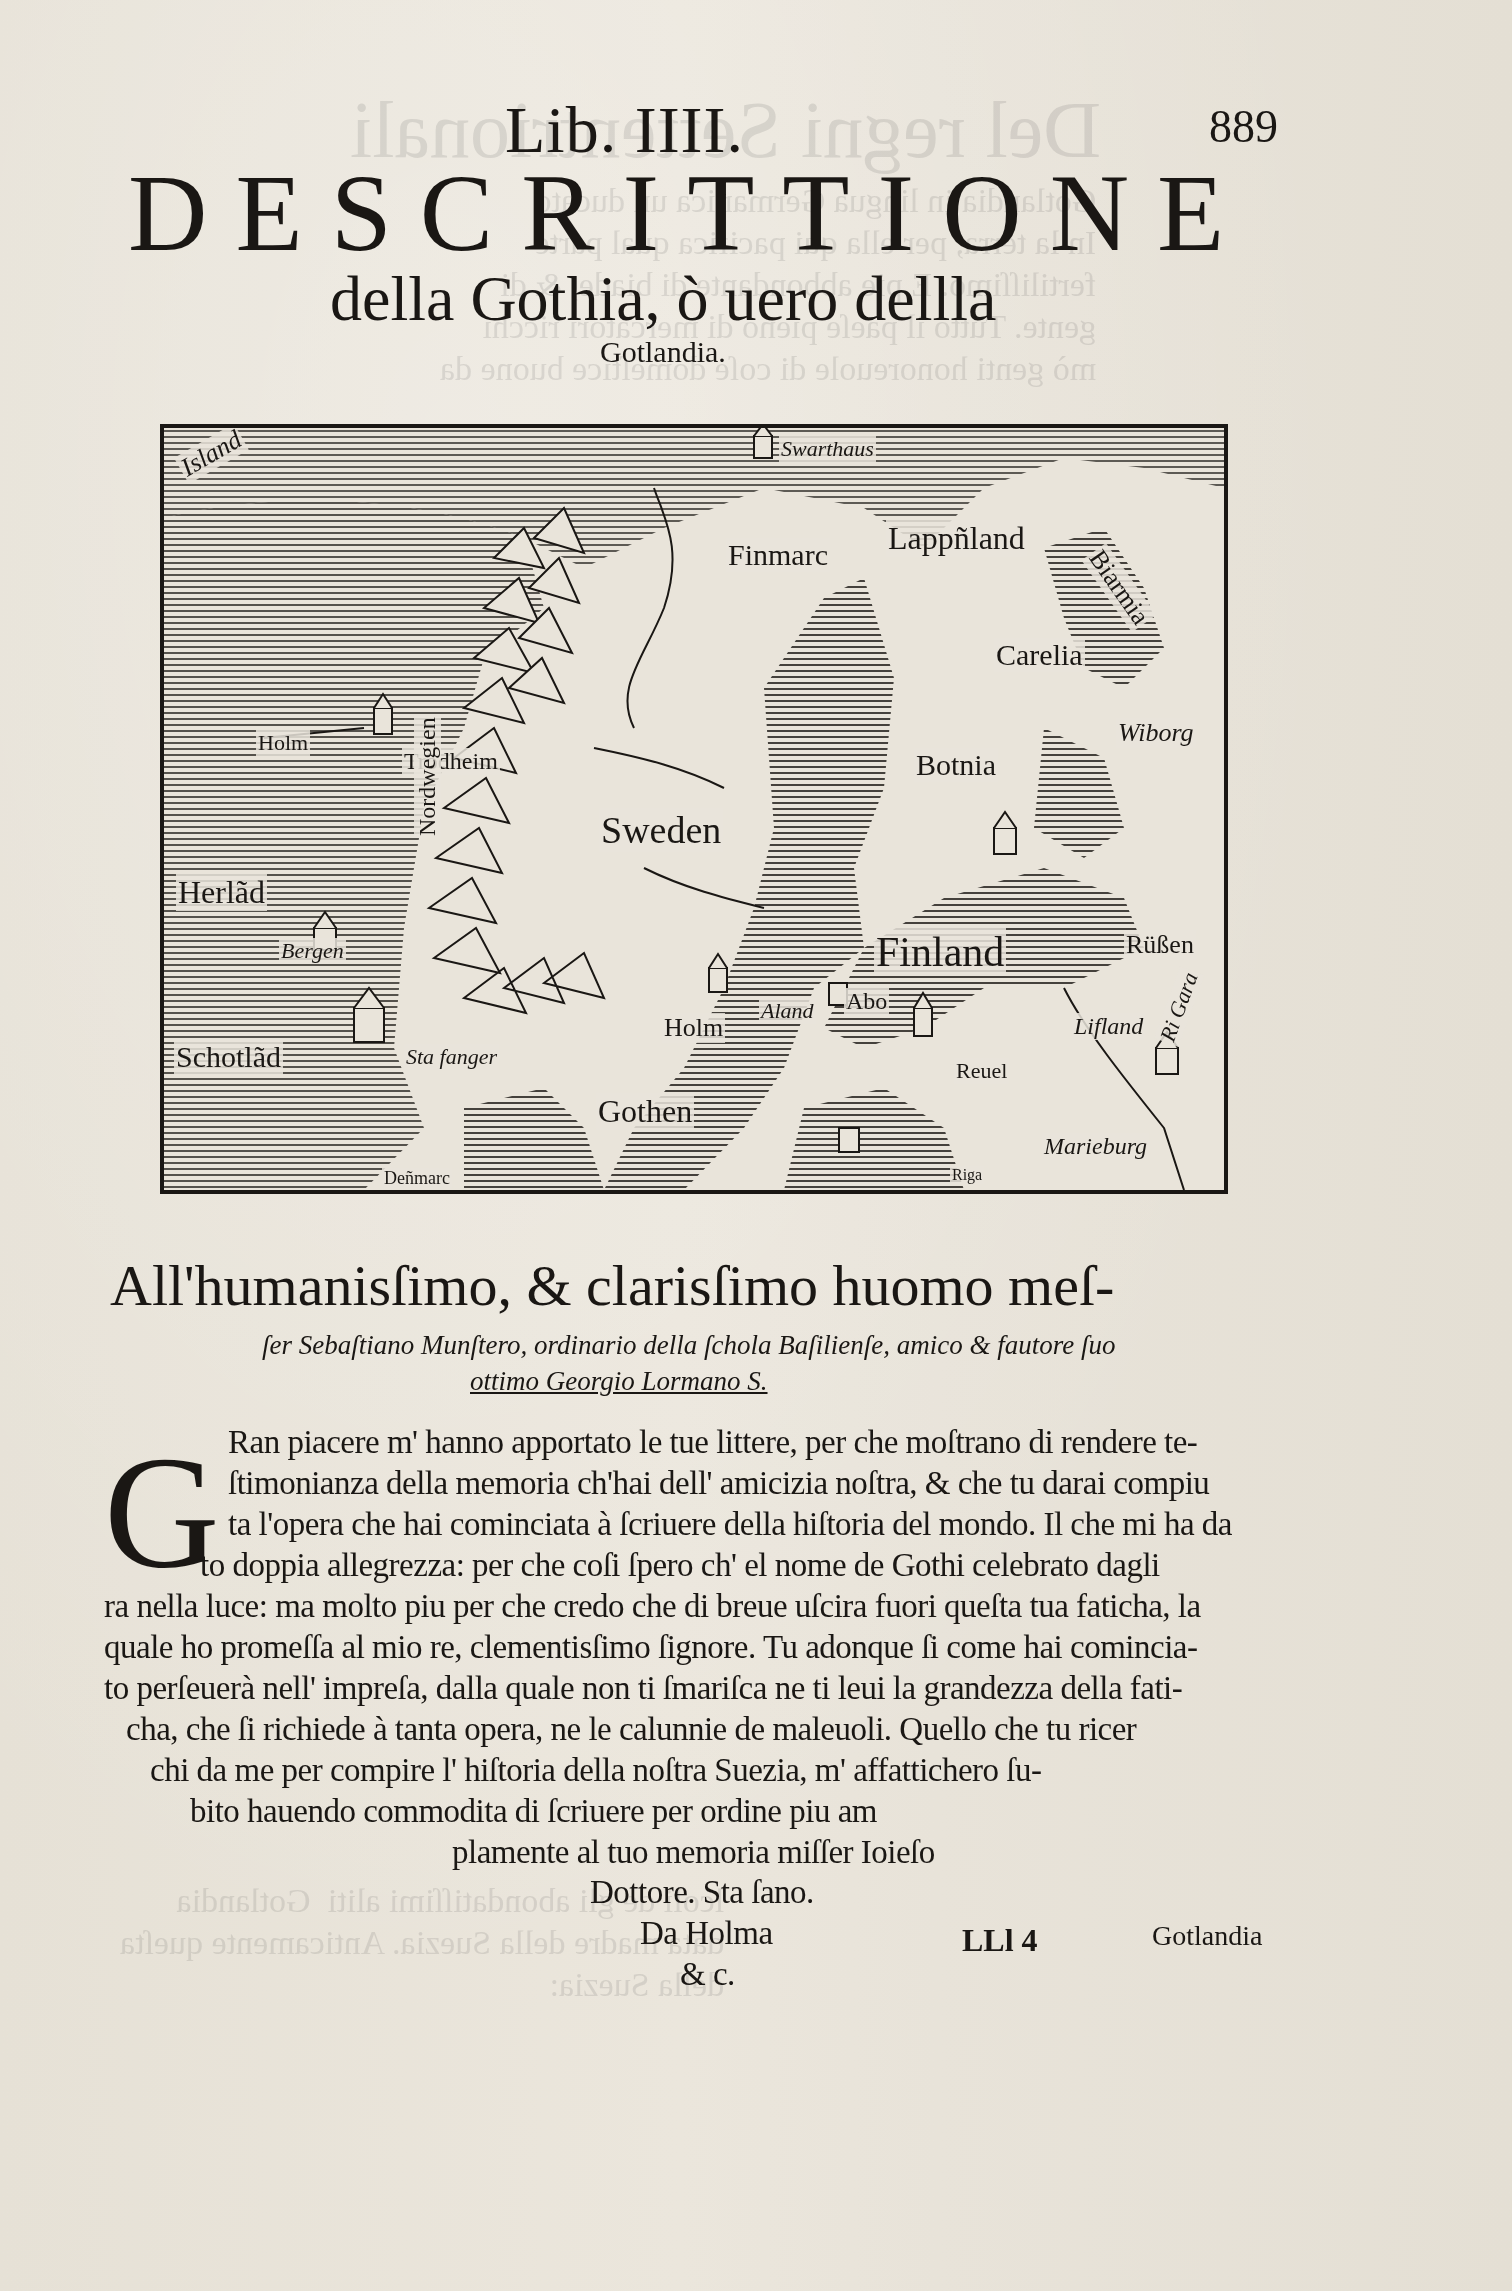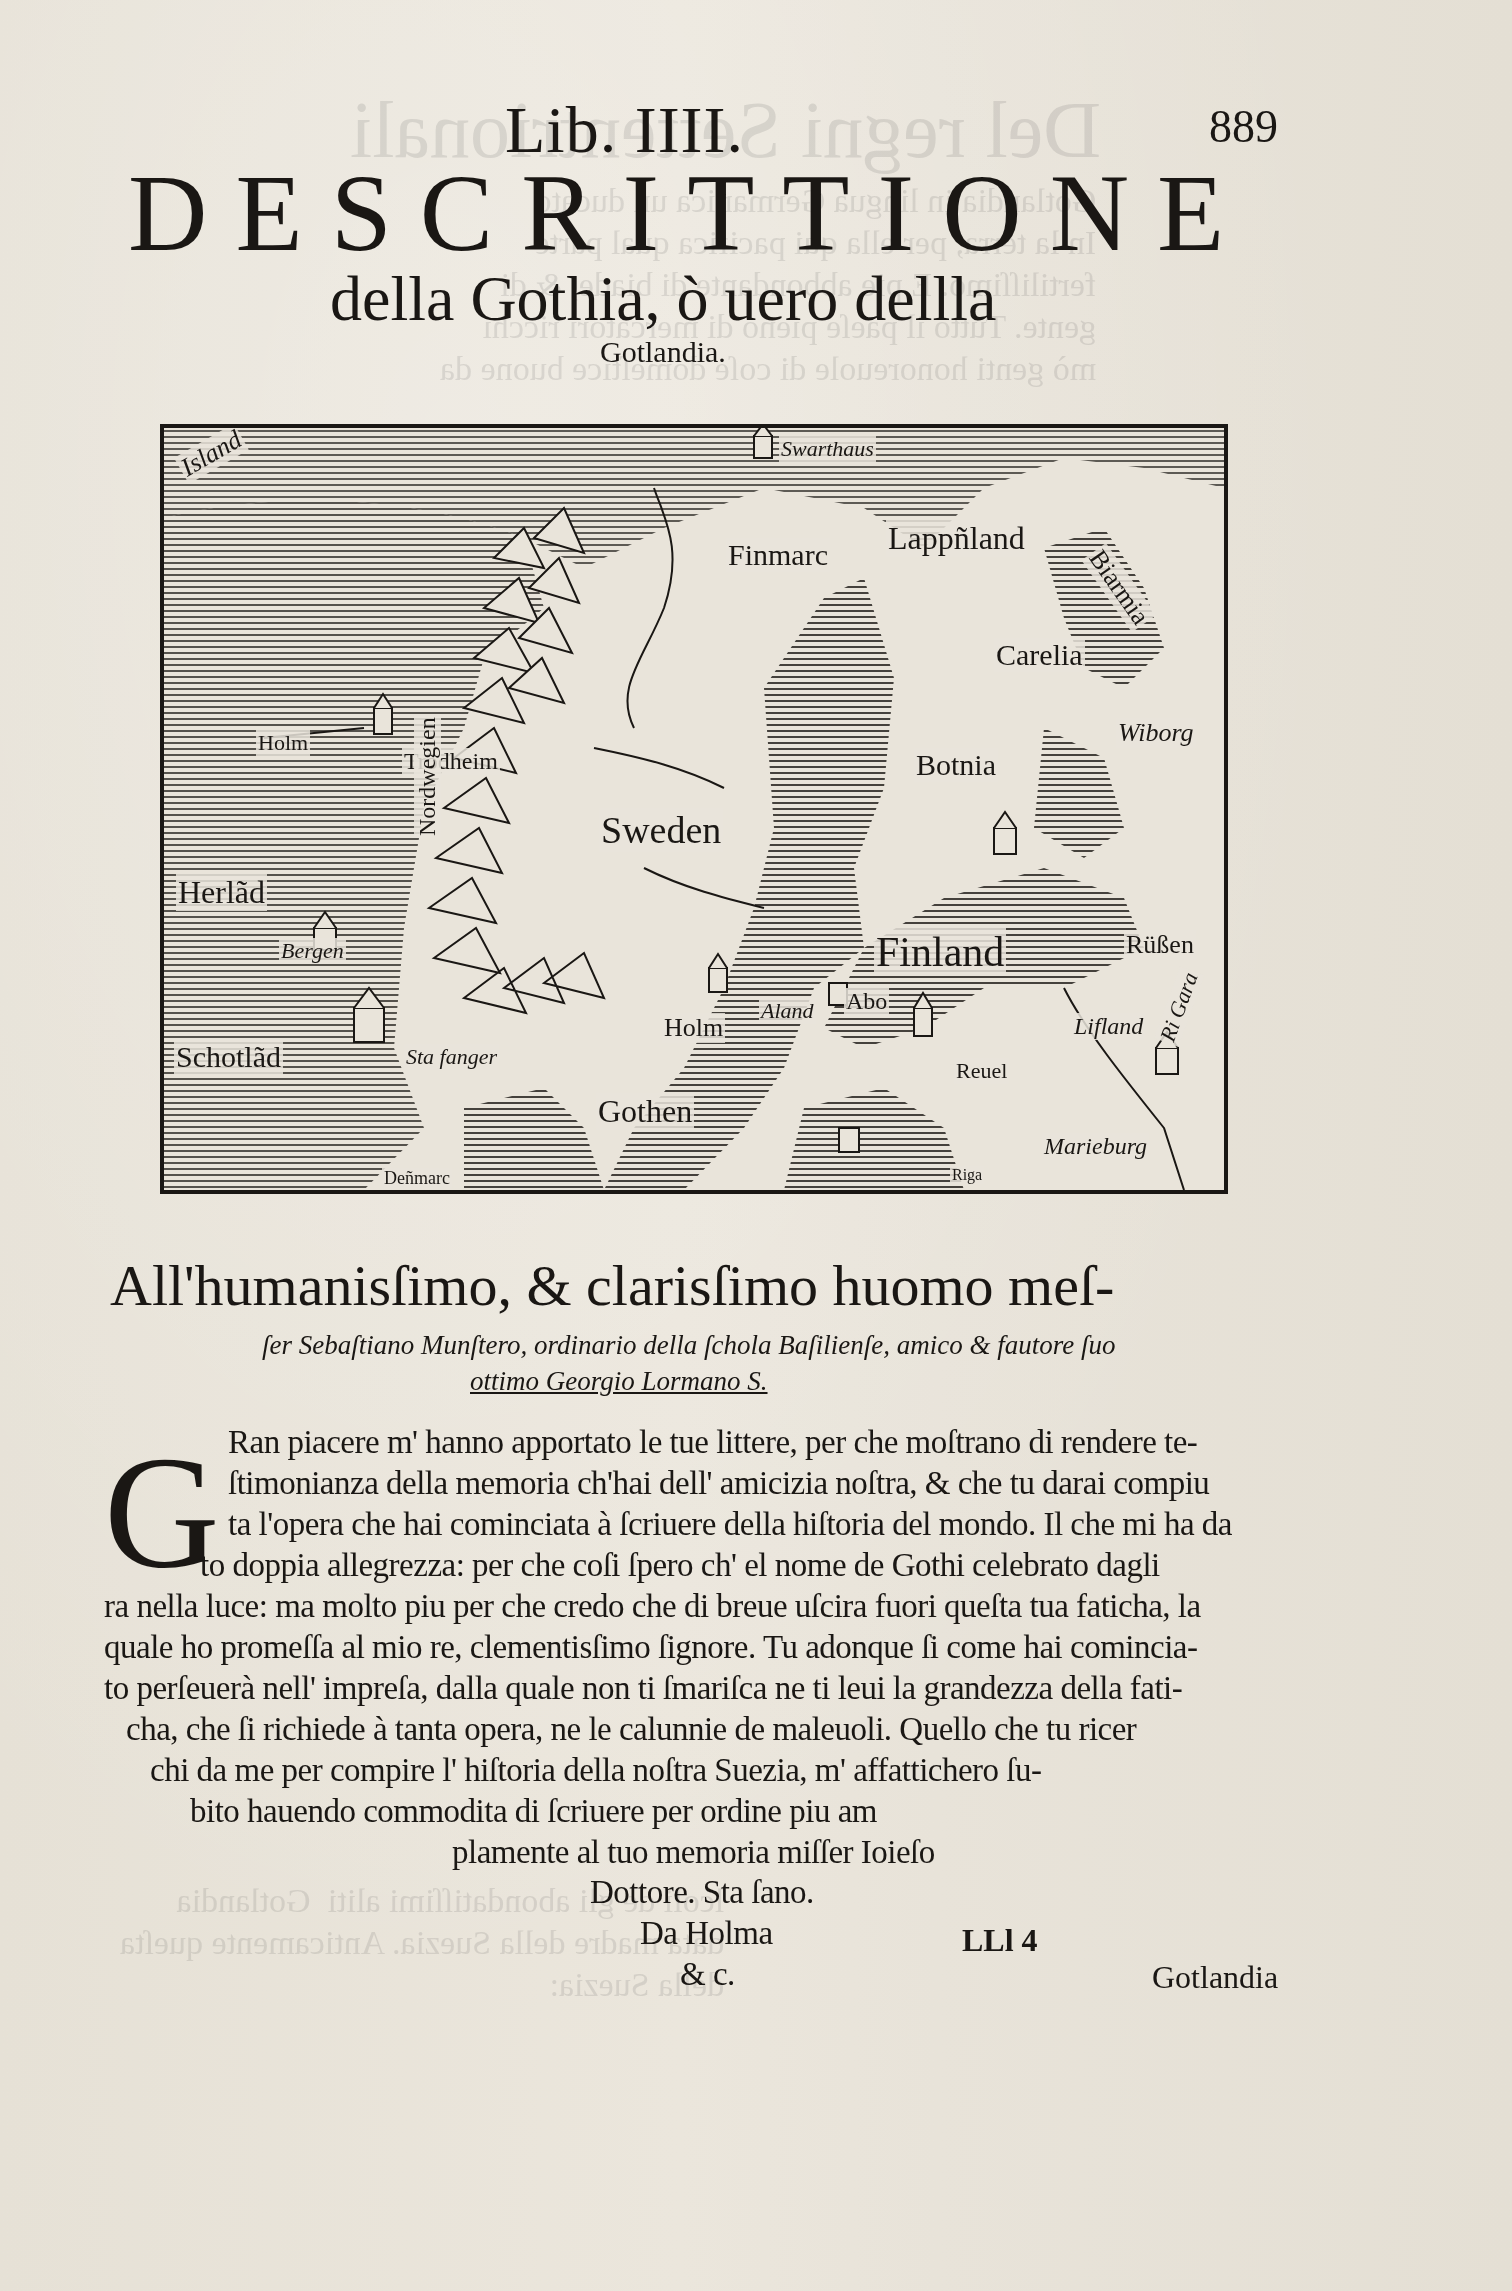"Gotlandia" .footer-word { font-size: 32px -> 28px; margin-top: 39px -> none }
